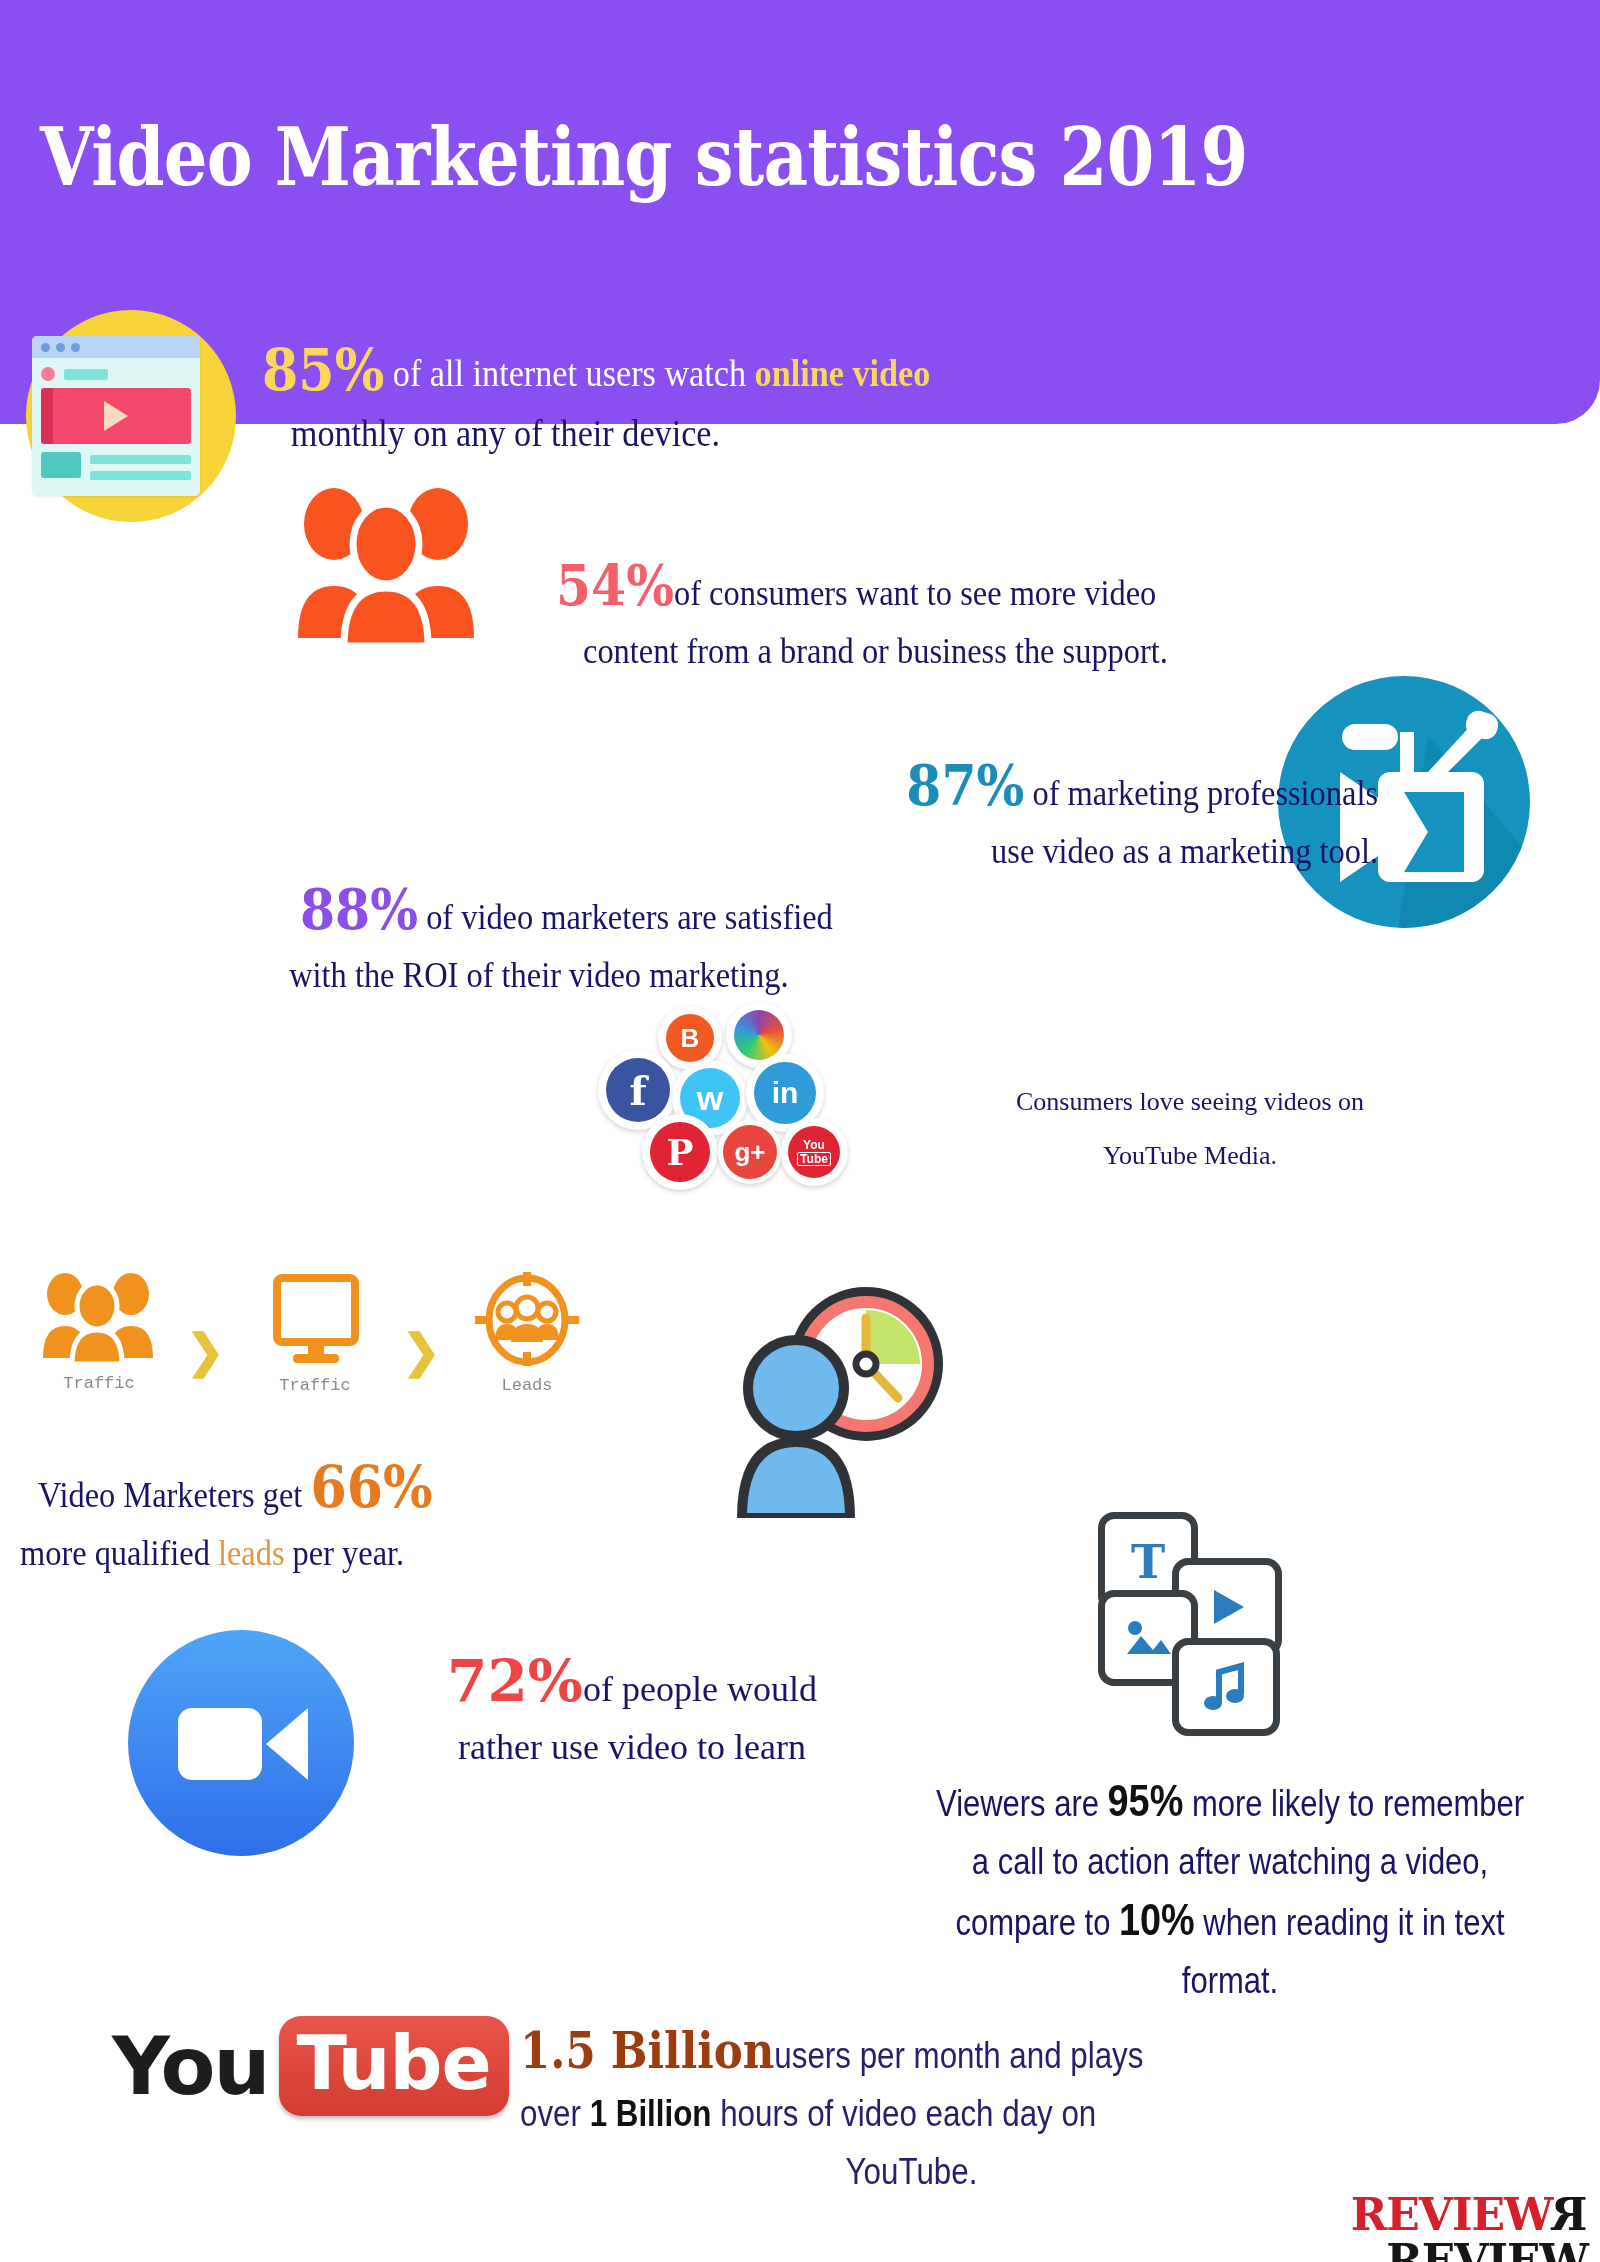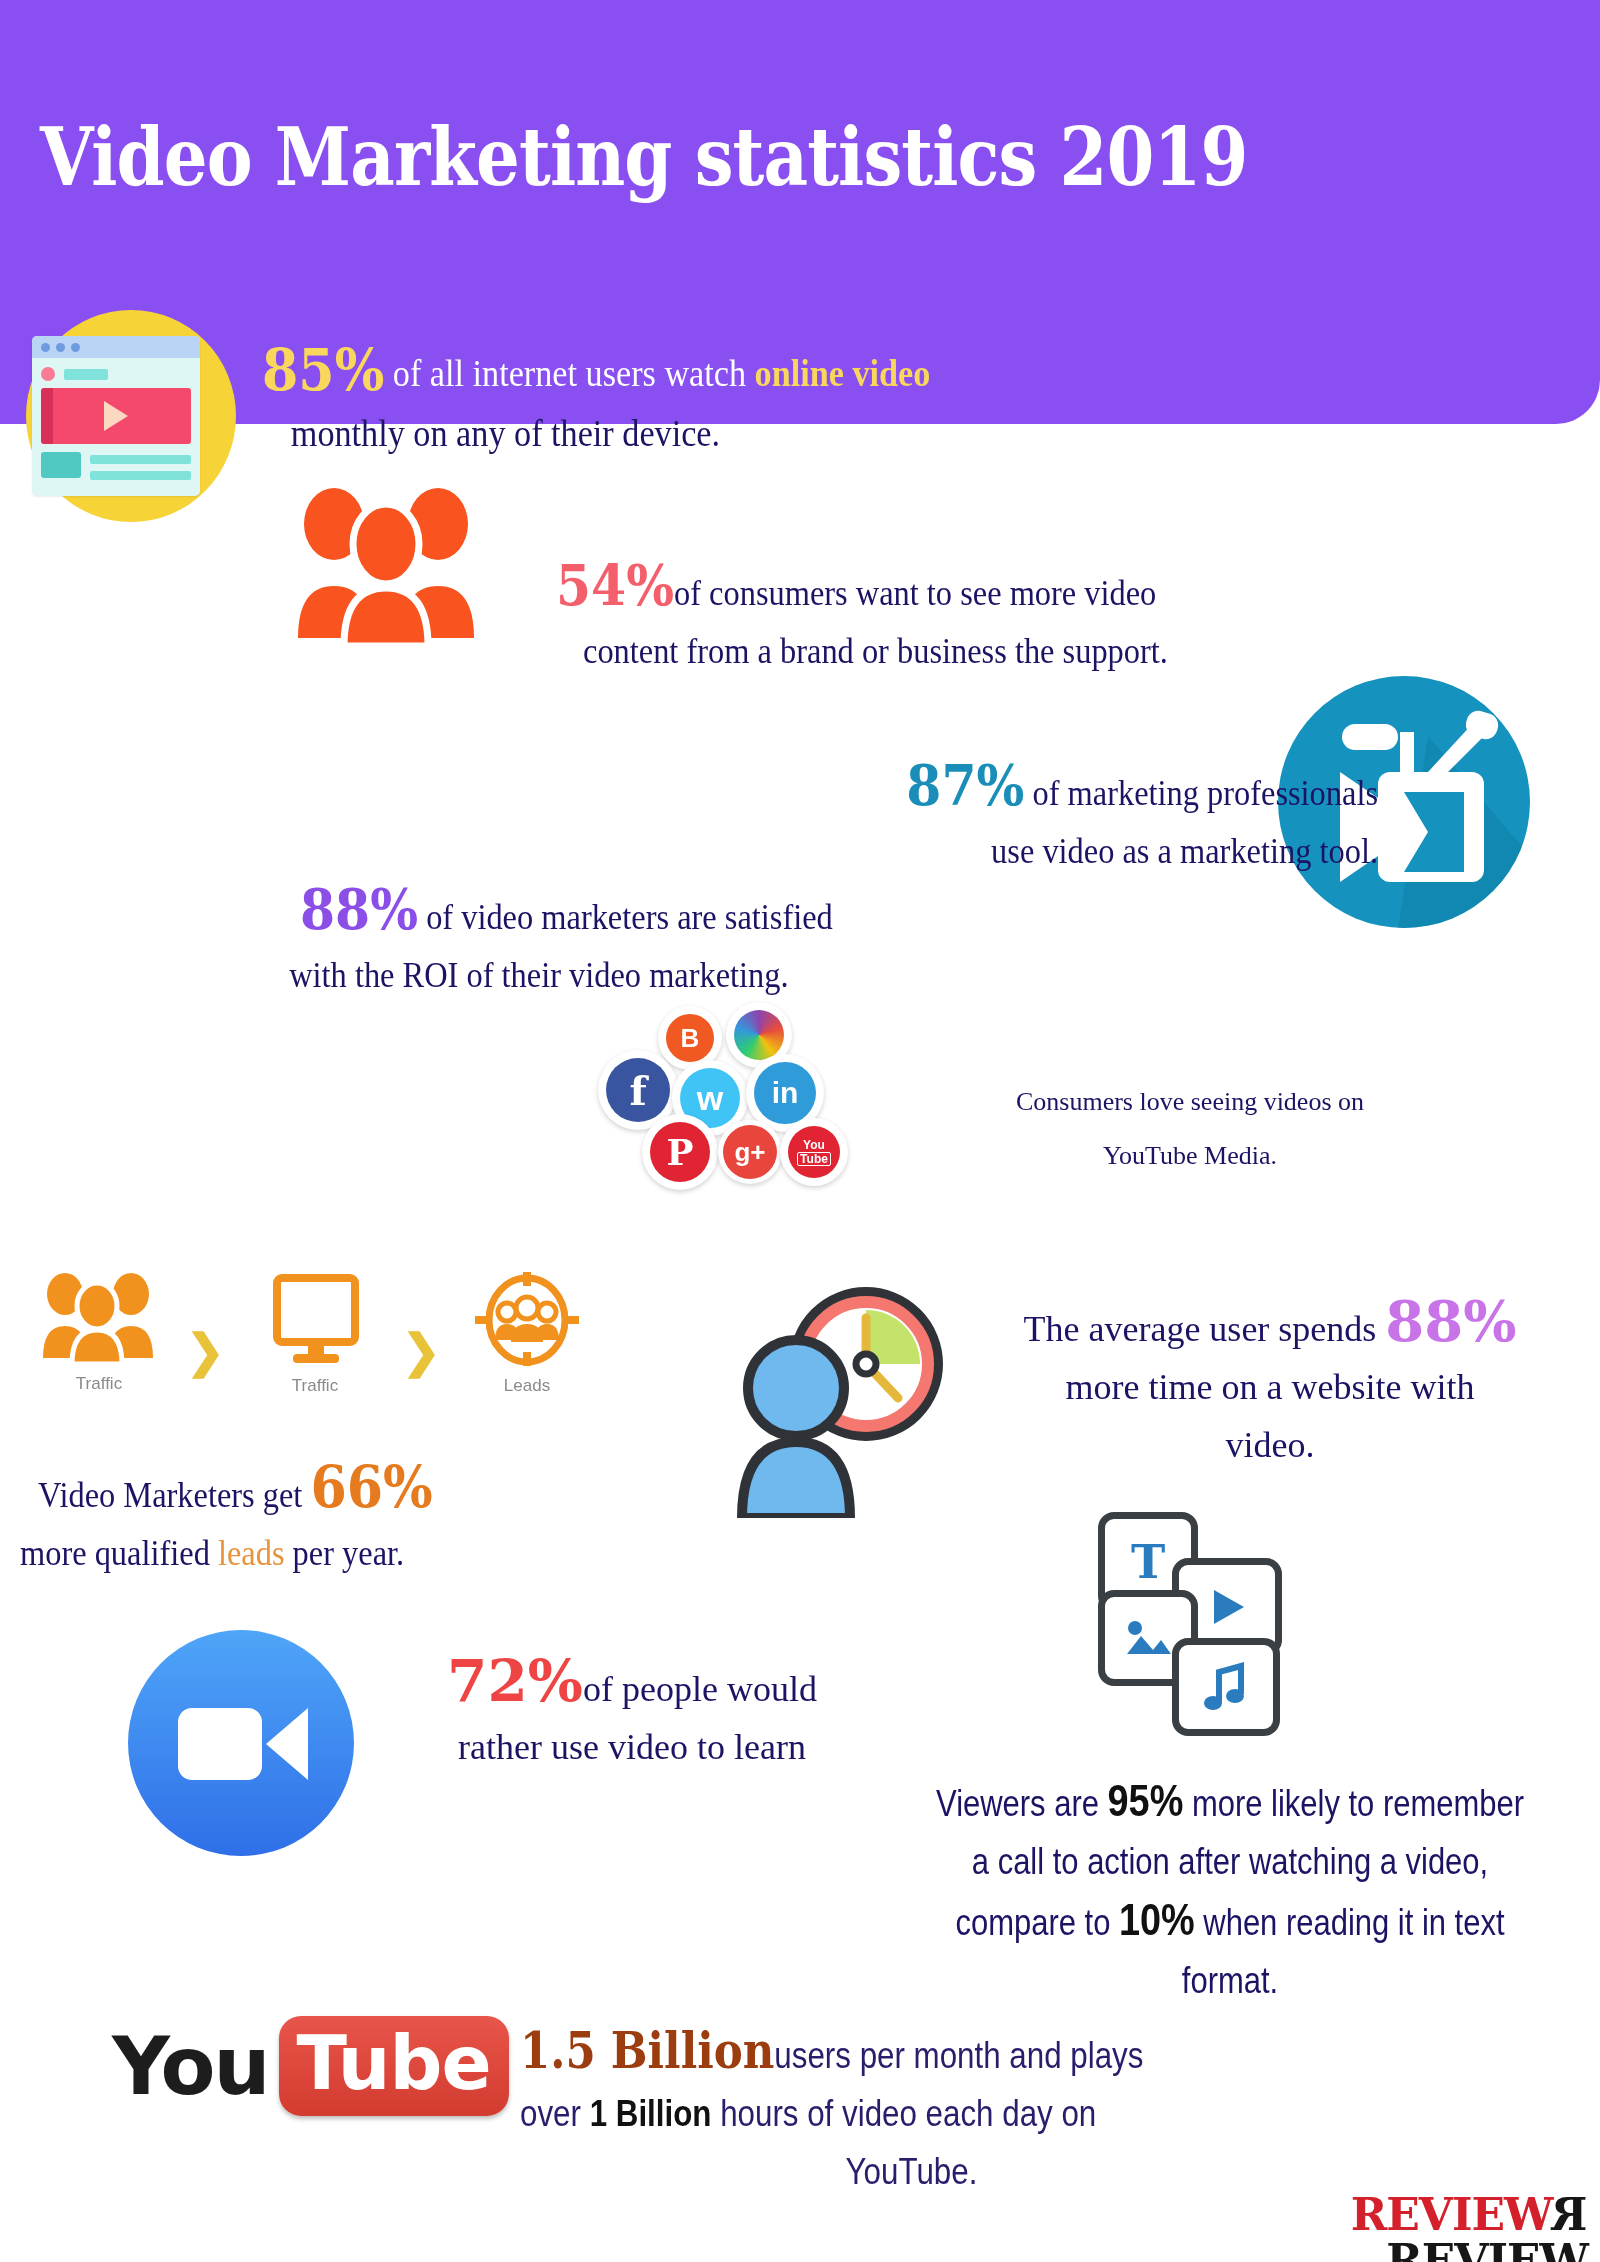"The average user spends 88%" div.blk88b { html: <div> <span>The average user spends </span><span>88%</span><br> <span>more time on a website with</span><br> <span>video.</span> </div> -> none }
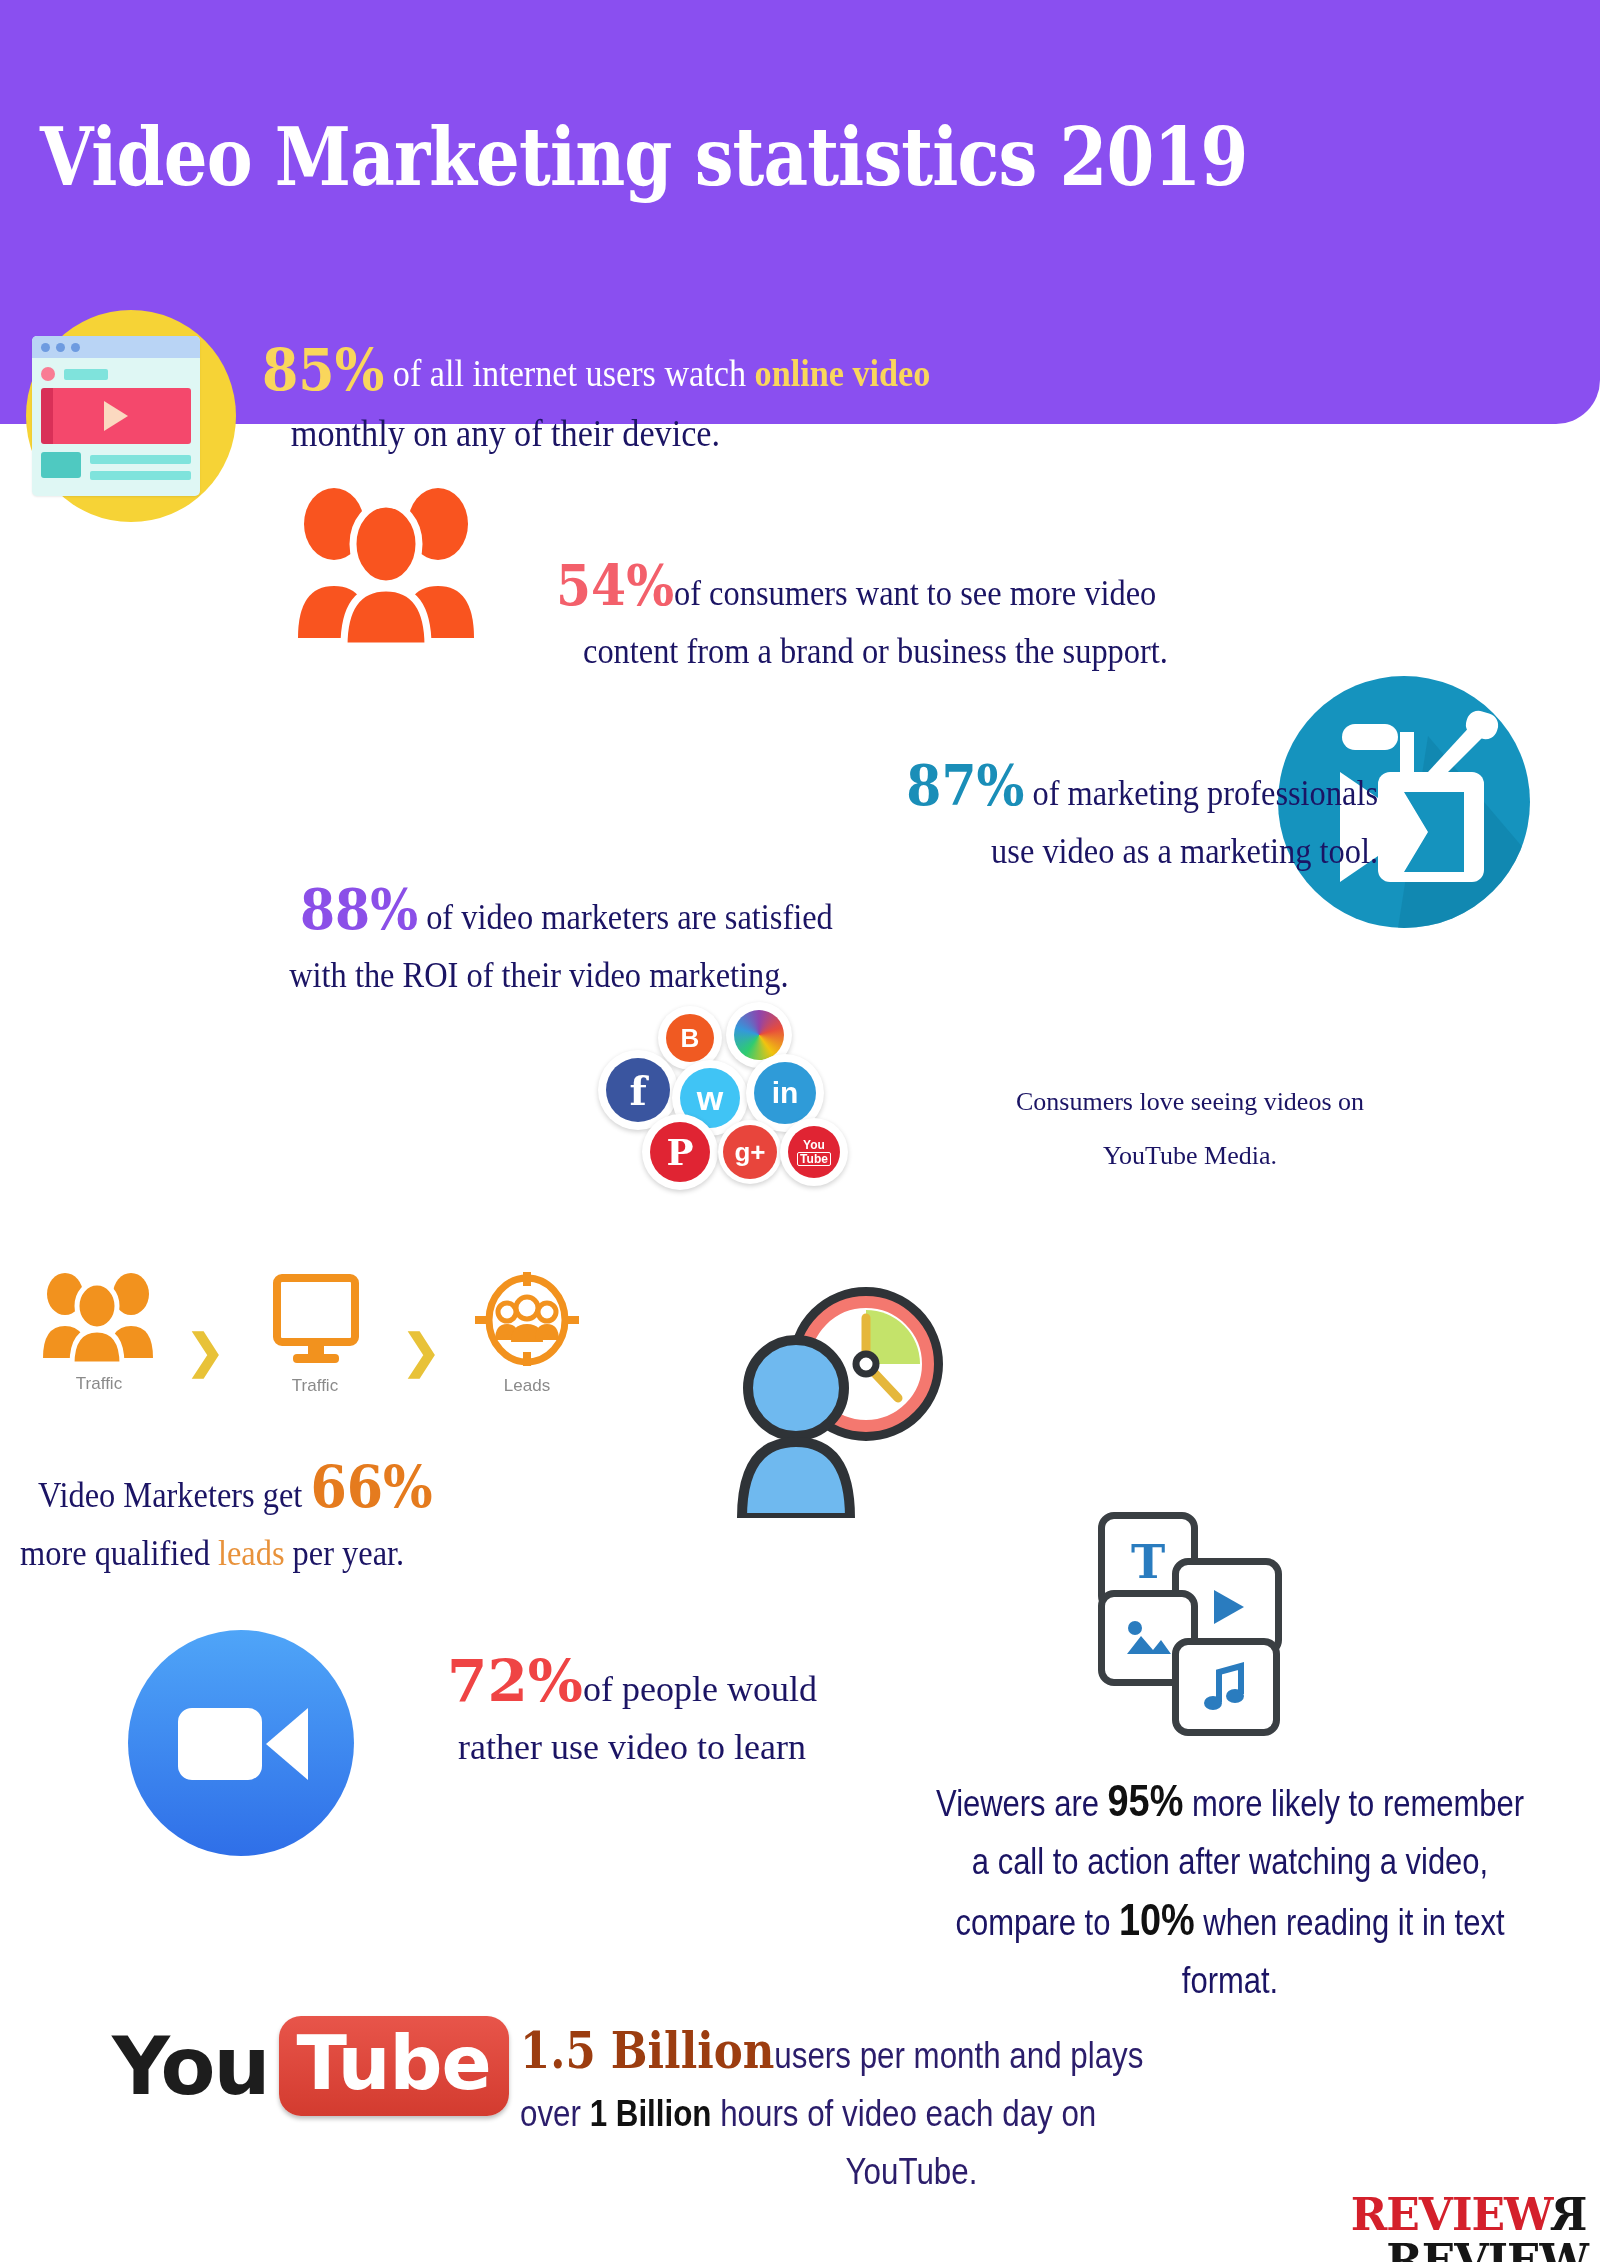"Traffic" .fn-label { font-family: Liberation Sans, sans-serif -> Liberation Mono, monospace }
